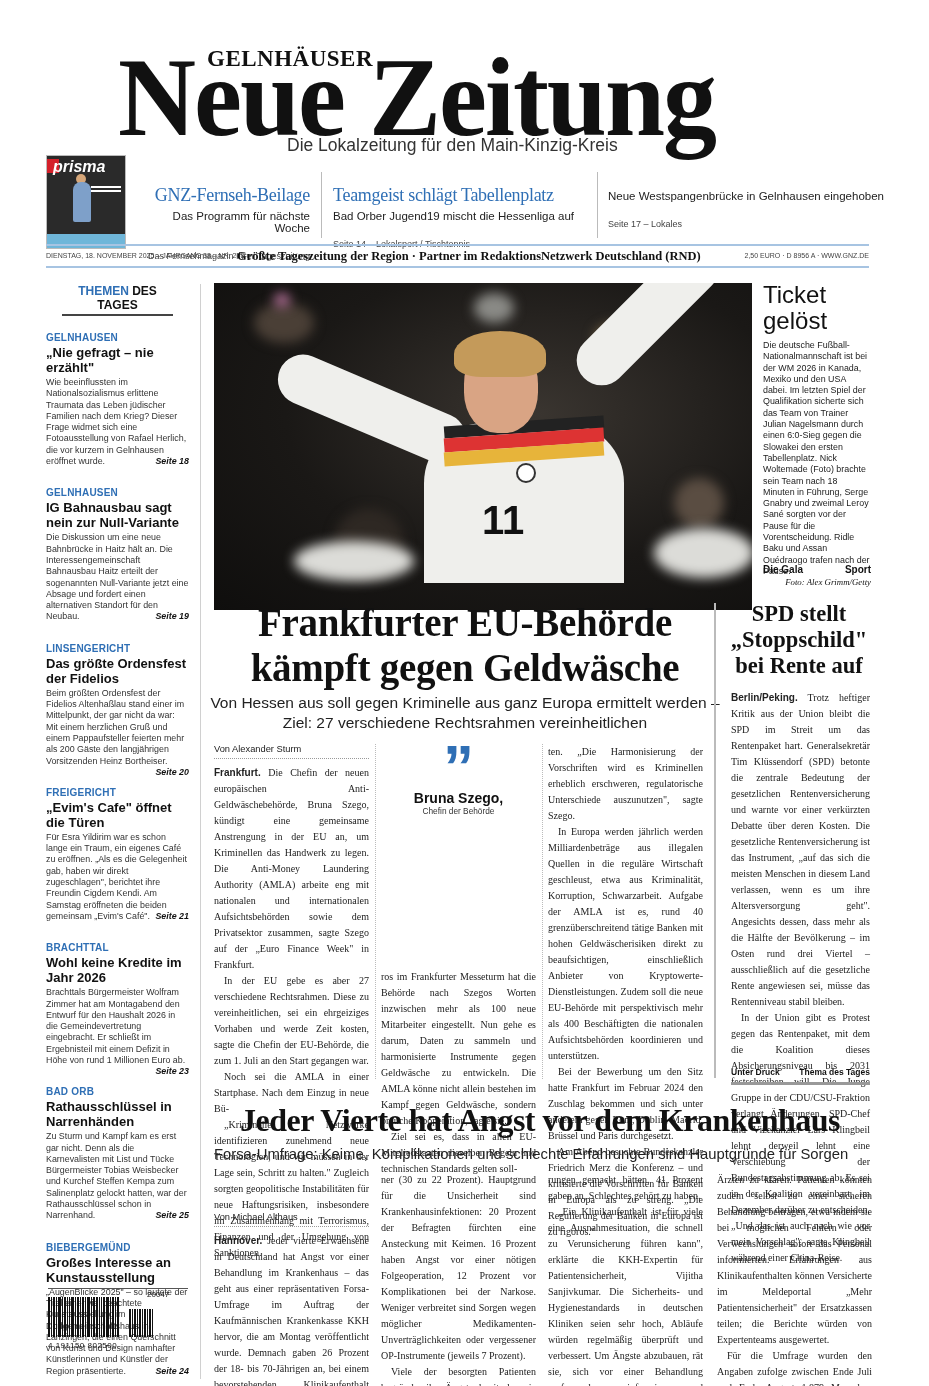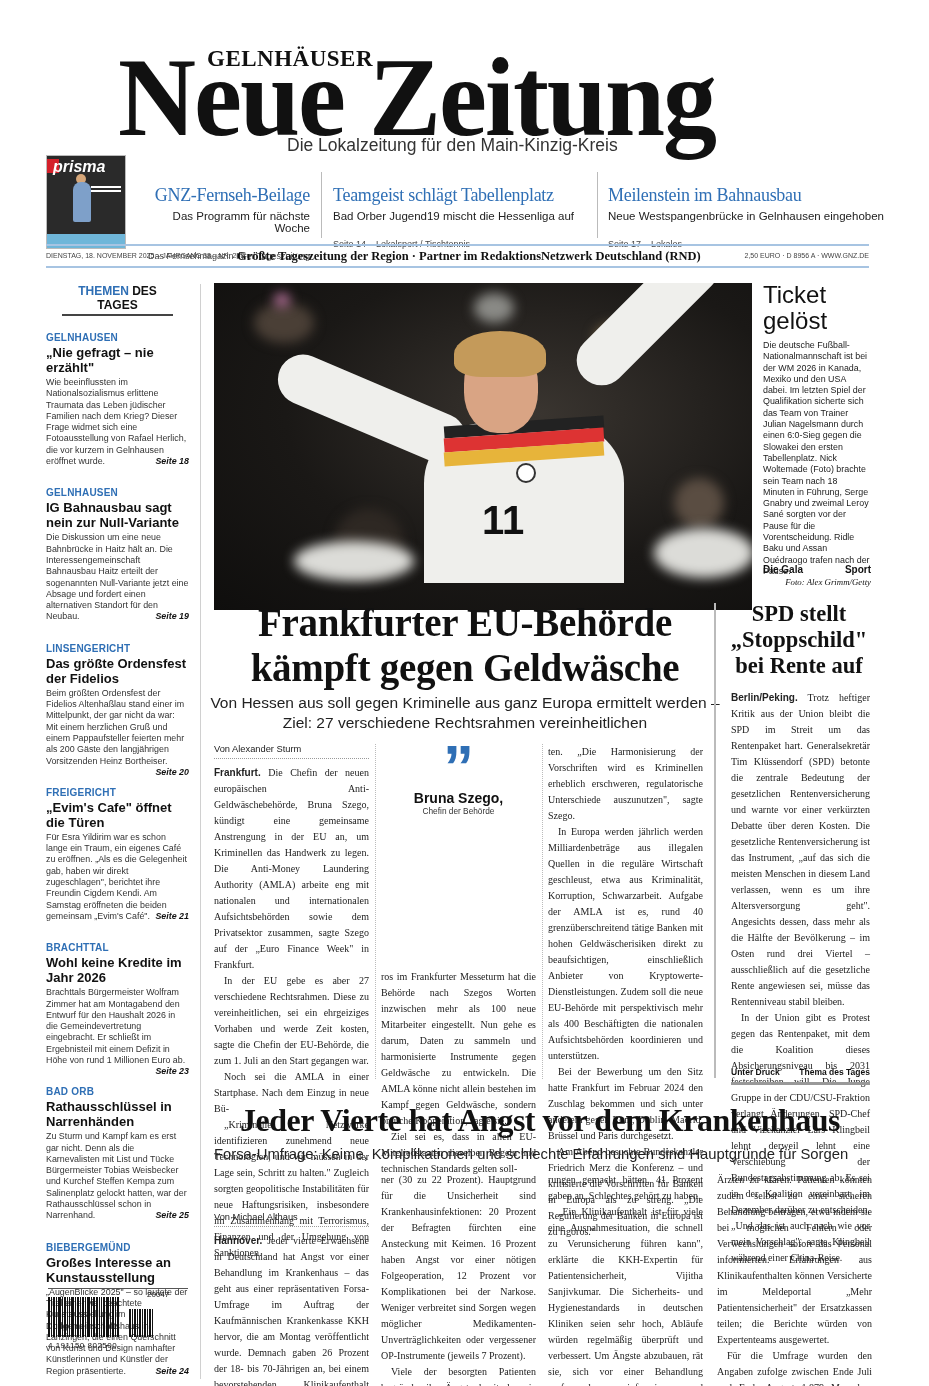"Meilenstein im Bahnausbau" h3 { html: <h3>Meilenstein im Bahnausbau</h3> -> none }
